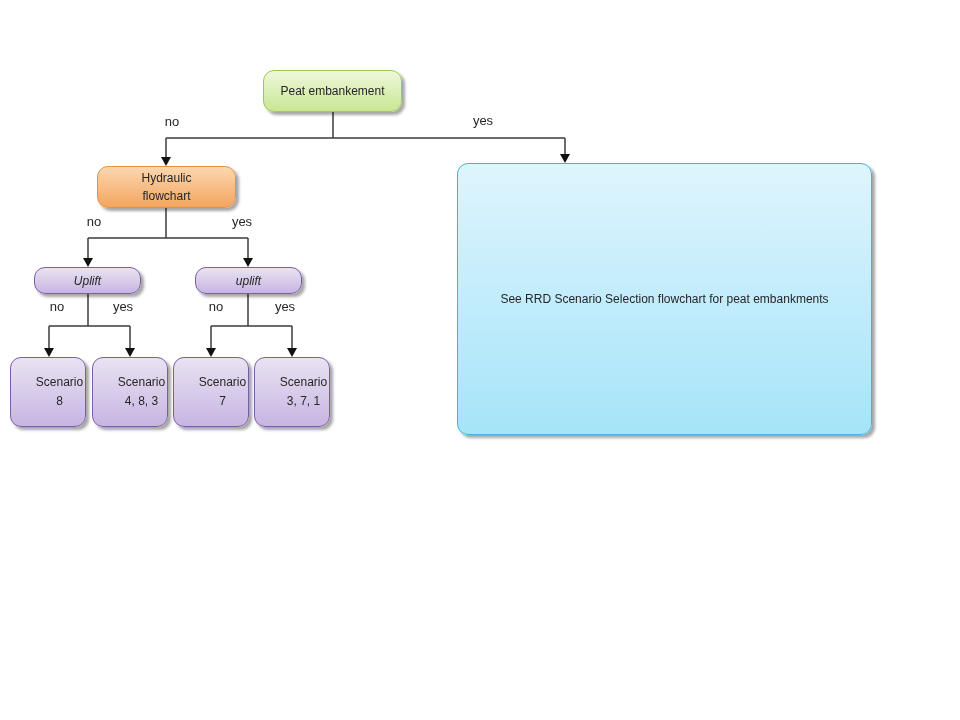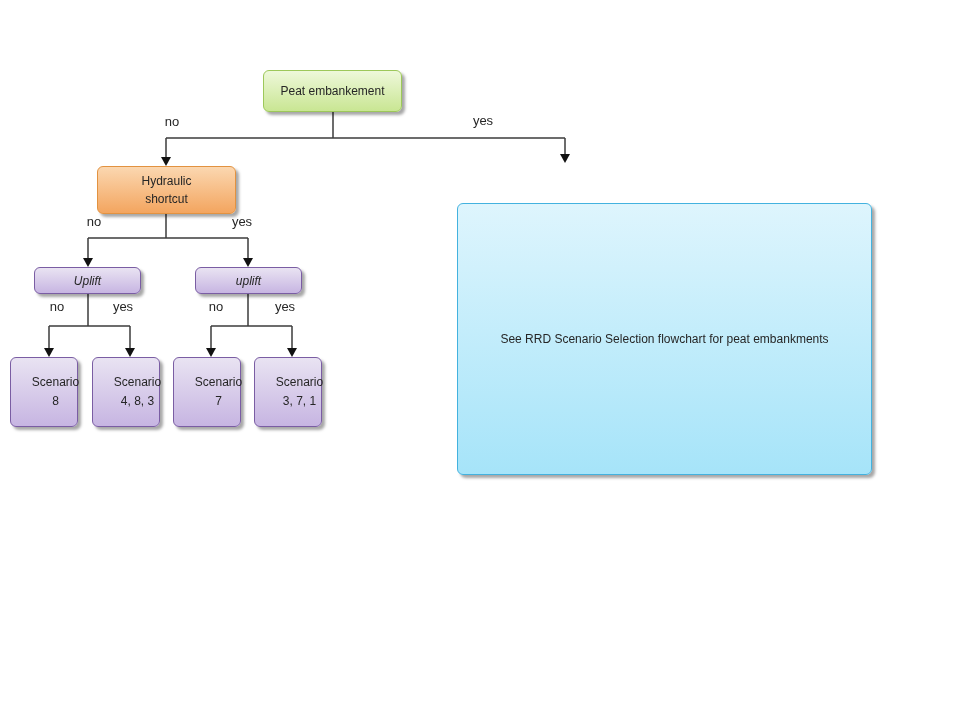"Peat embankement" .node { border-radius: 6px -> 11px }
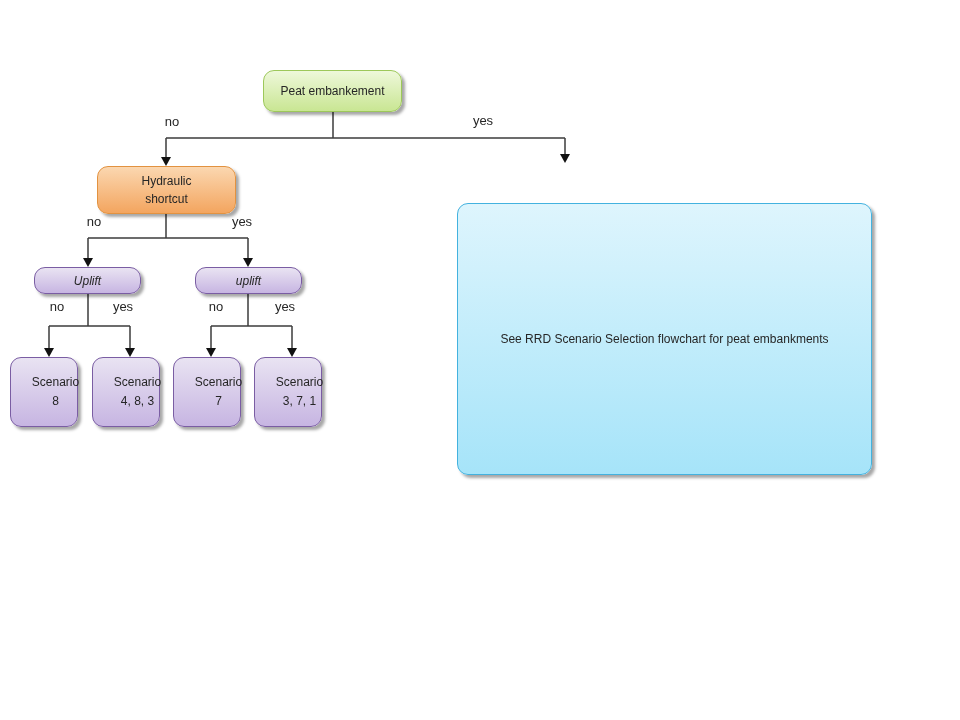"Hydraulic" .node-hydraulic { height: 48px -> 42px }
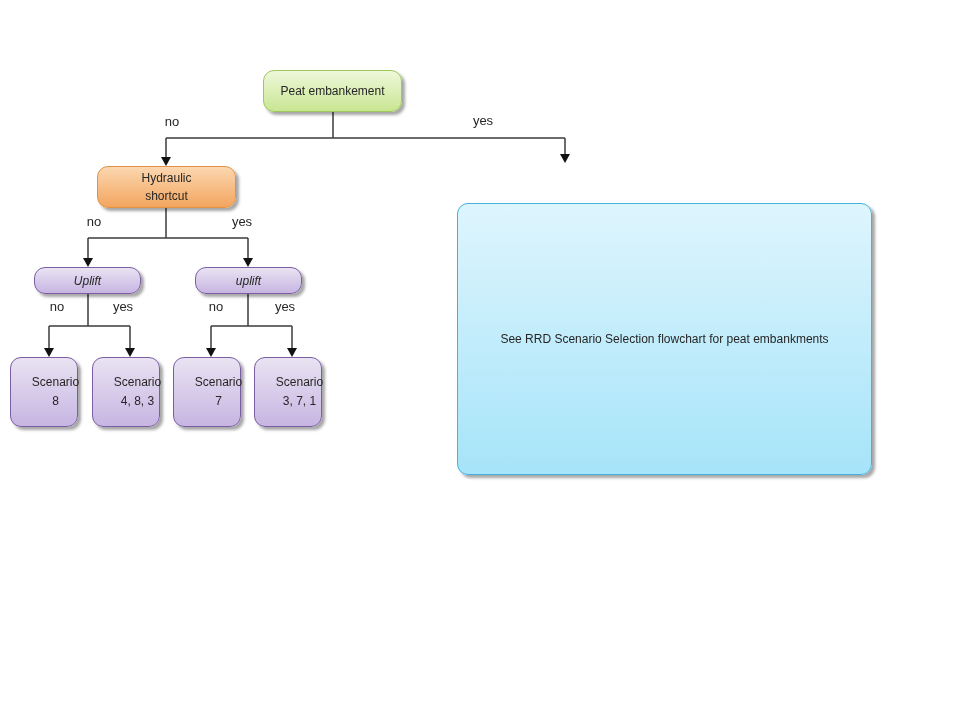"shortcut" div { text: shortcut -> flowchart }
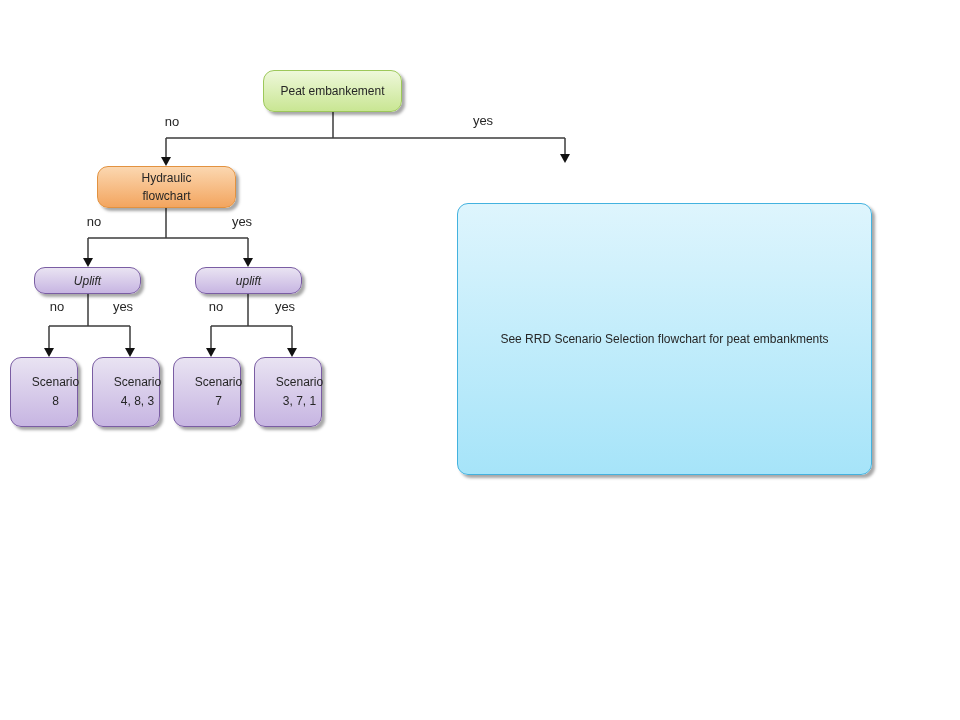"See RRD Scenario Selection flowchart" .node-reference { margin-top: 40px -> none }
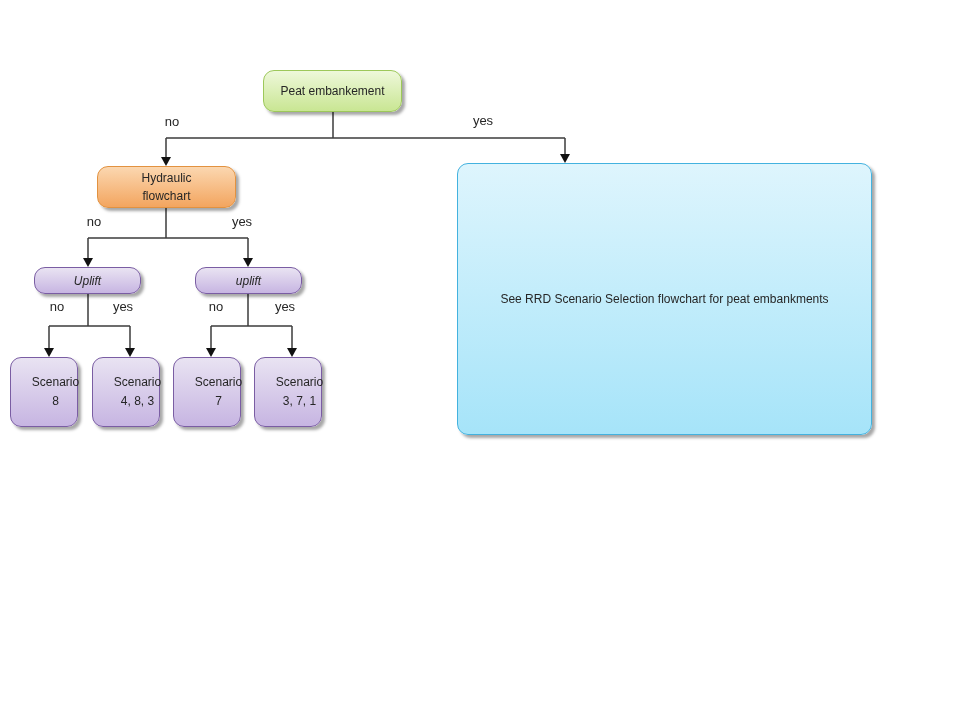"Scenario" .node-scenario { width: 68px -> 76px }
